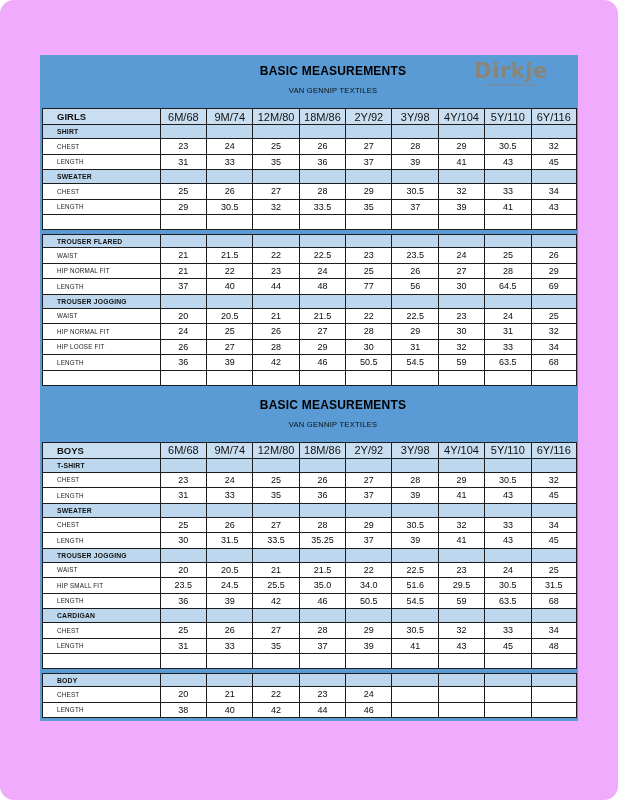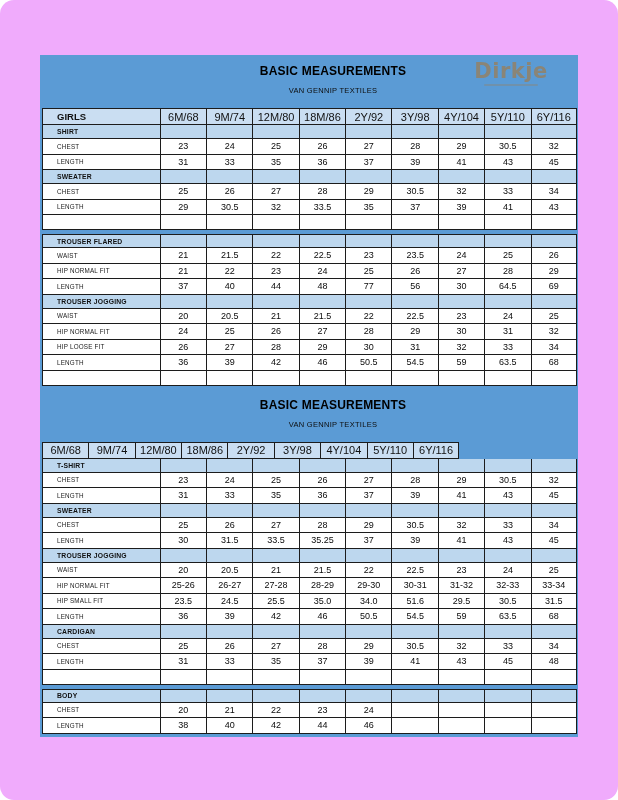"BOYS" div.tcell { html: none -> <div>BOYS</div> }
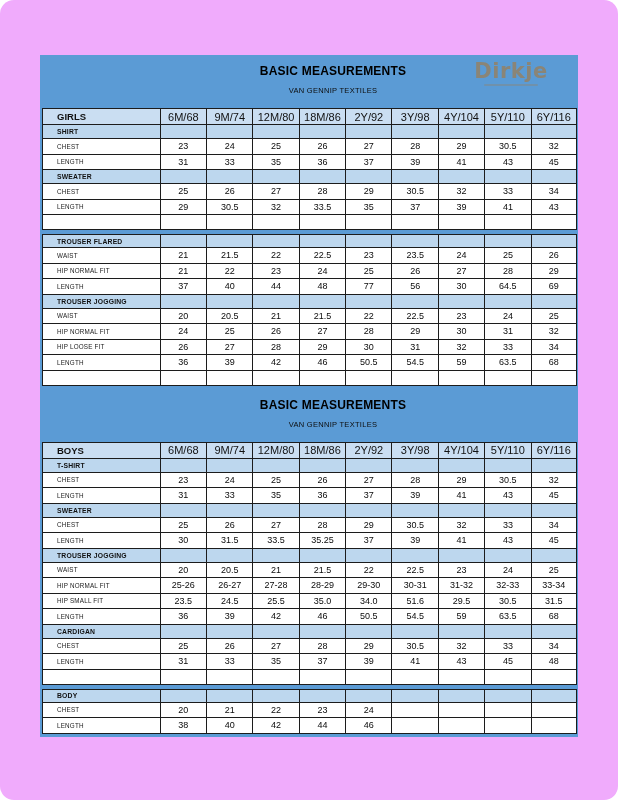"25-26" div.trow { html: <div> <div>HIP NORMAL FIT</div> <div>25-26</div> <div>26-27</div> <div>27-28</div> <div>28-29</div> <div>29-30</div> <div>30-31</div> <div>31-32</div> <div>32-33</div> <div>33-34</div> </div> -> none }
